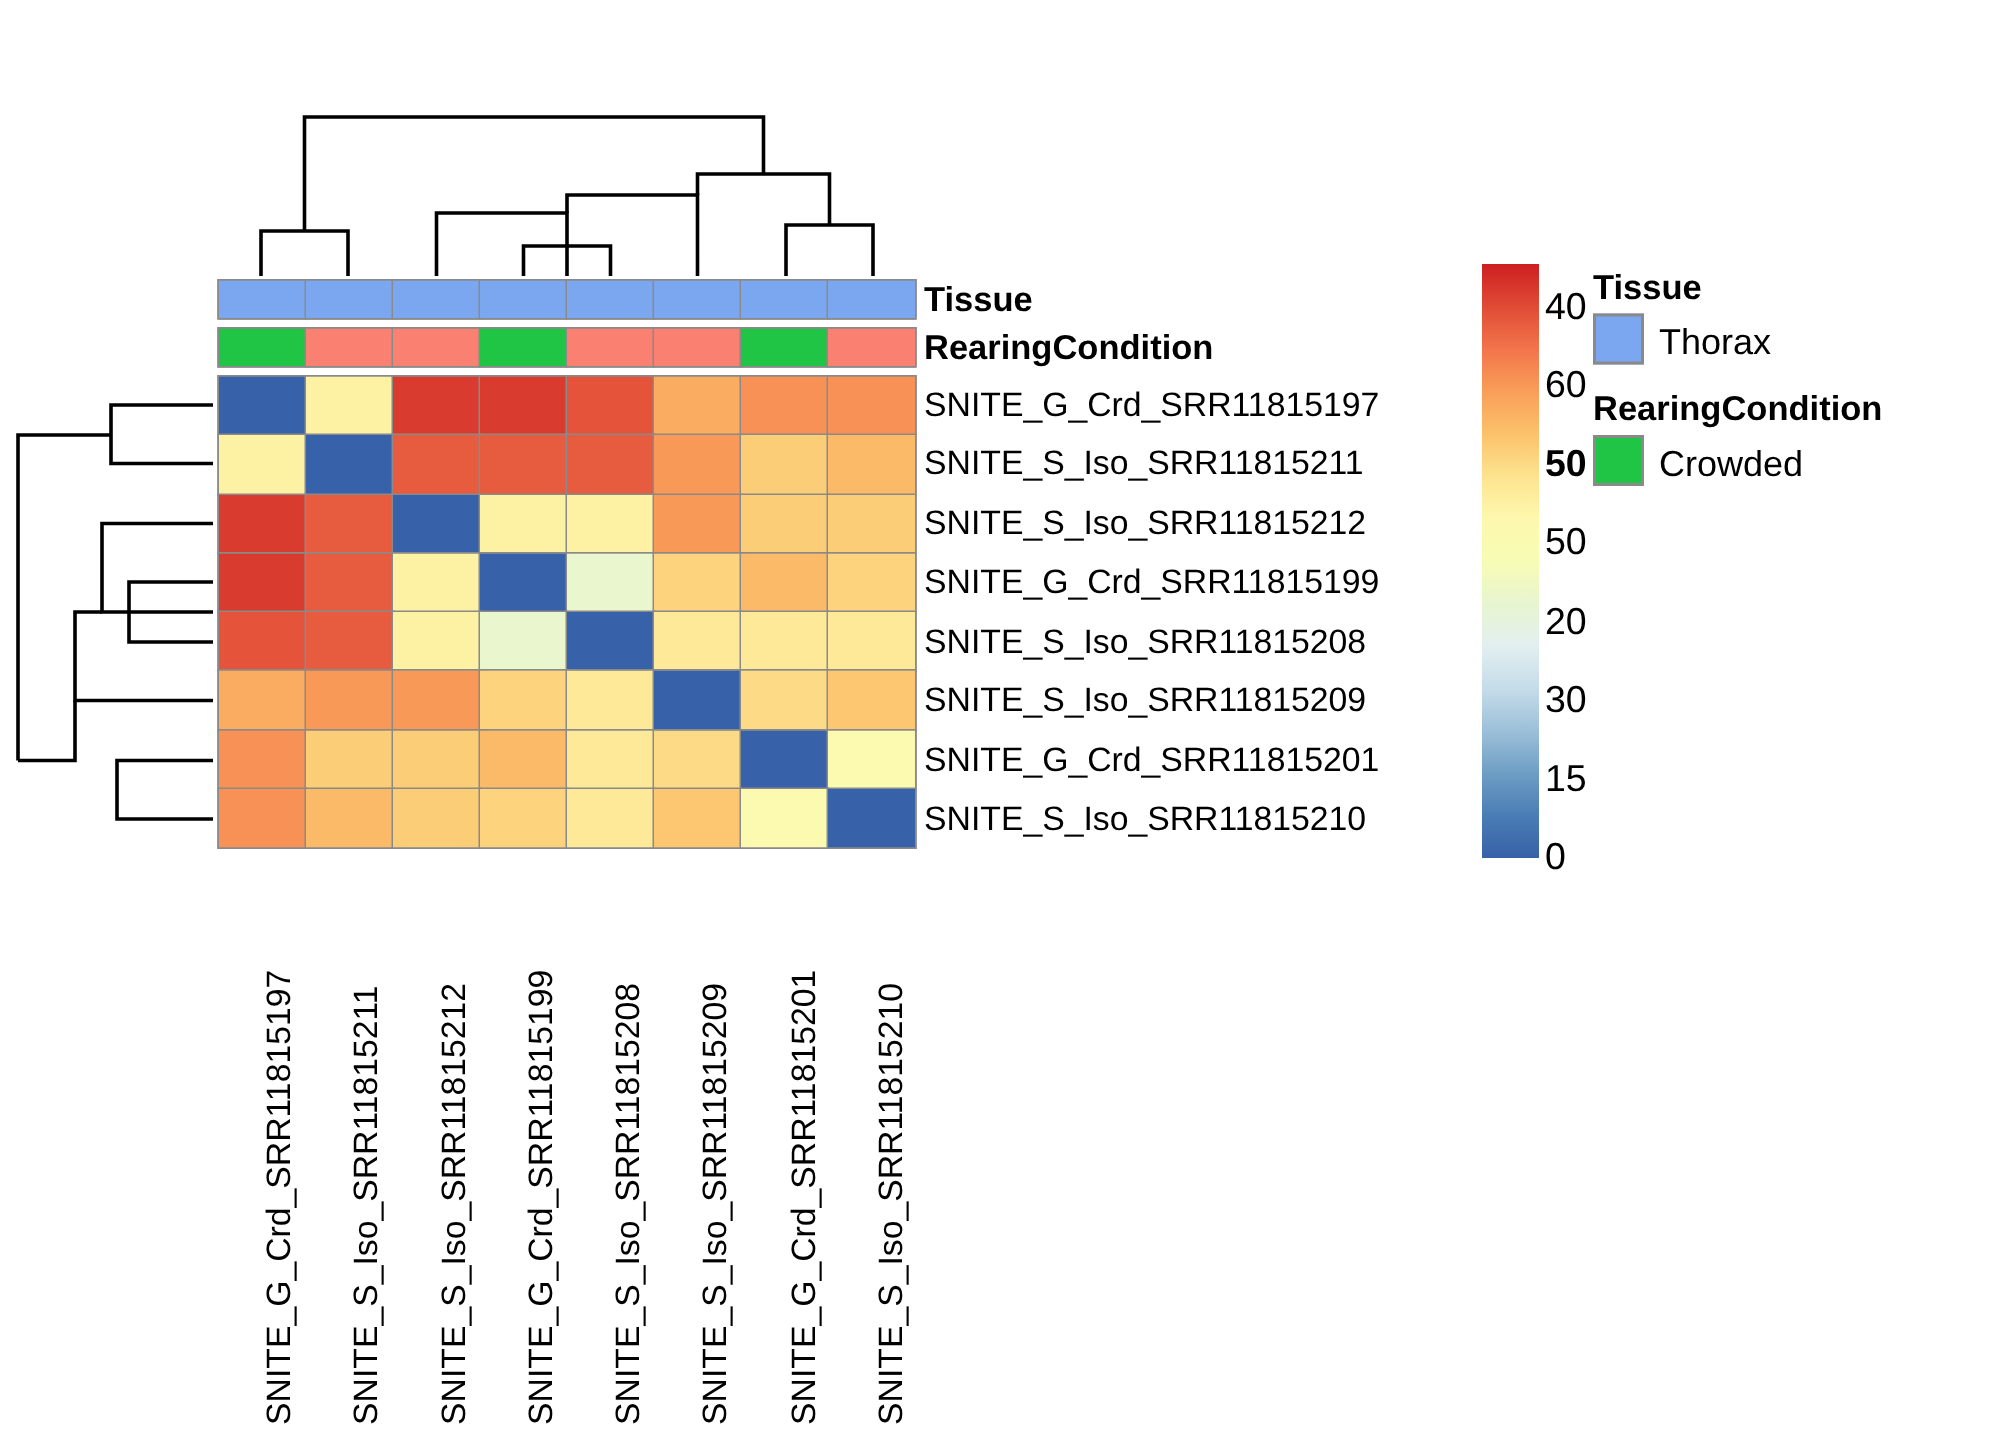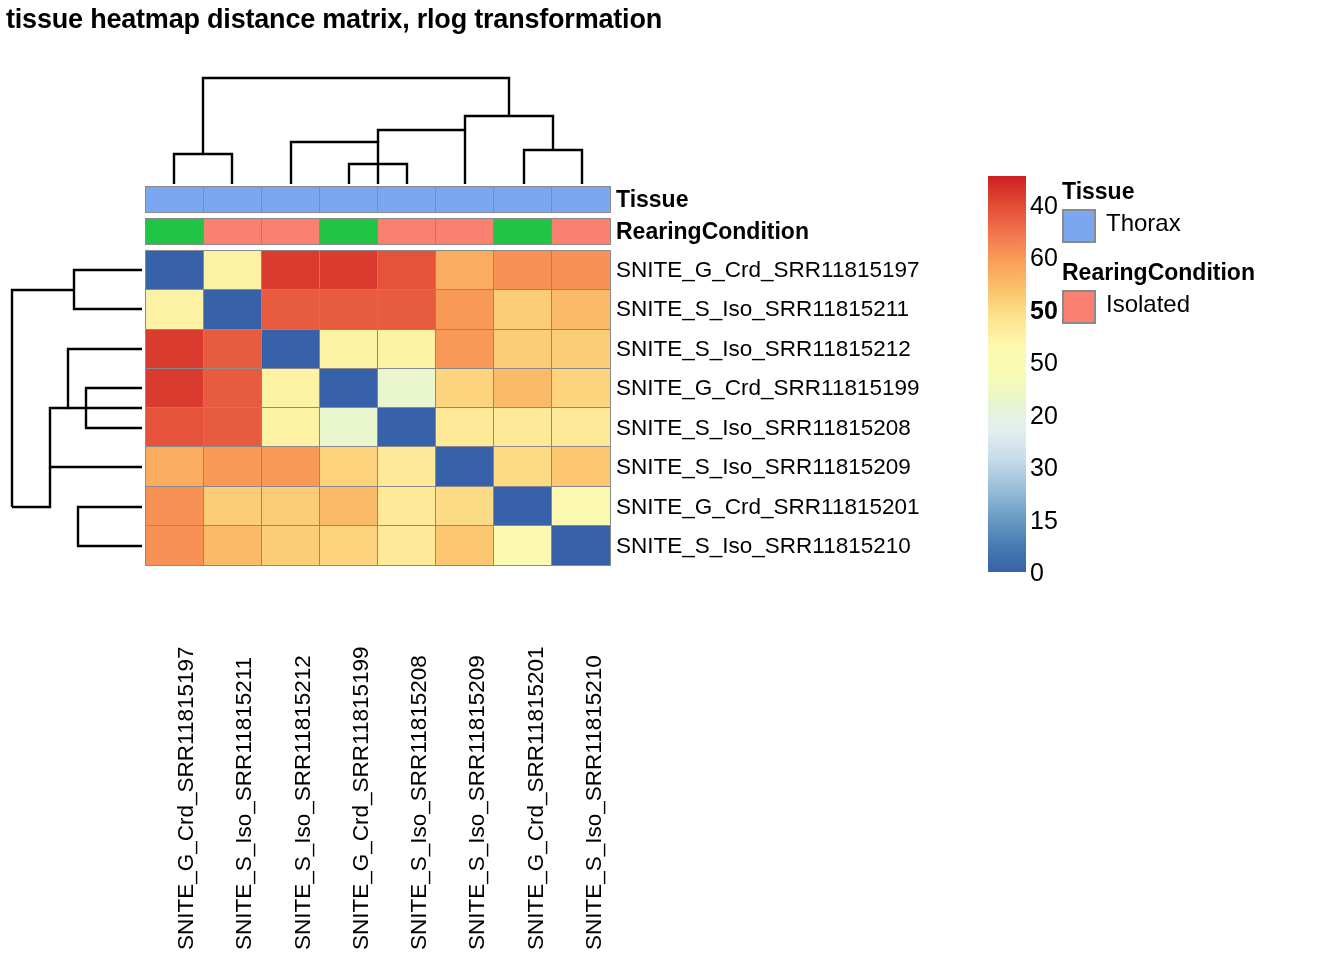"tissue heatmap distance matrix, rlog" div.title { html: <div>tissue heatmap distance matrix, rlog transformation</div> -> none }
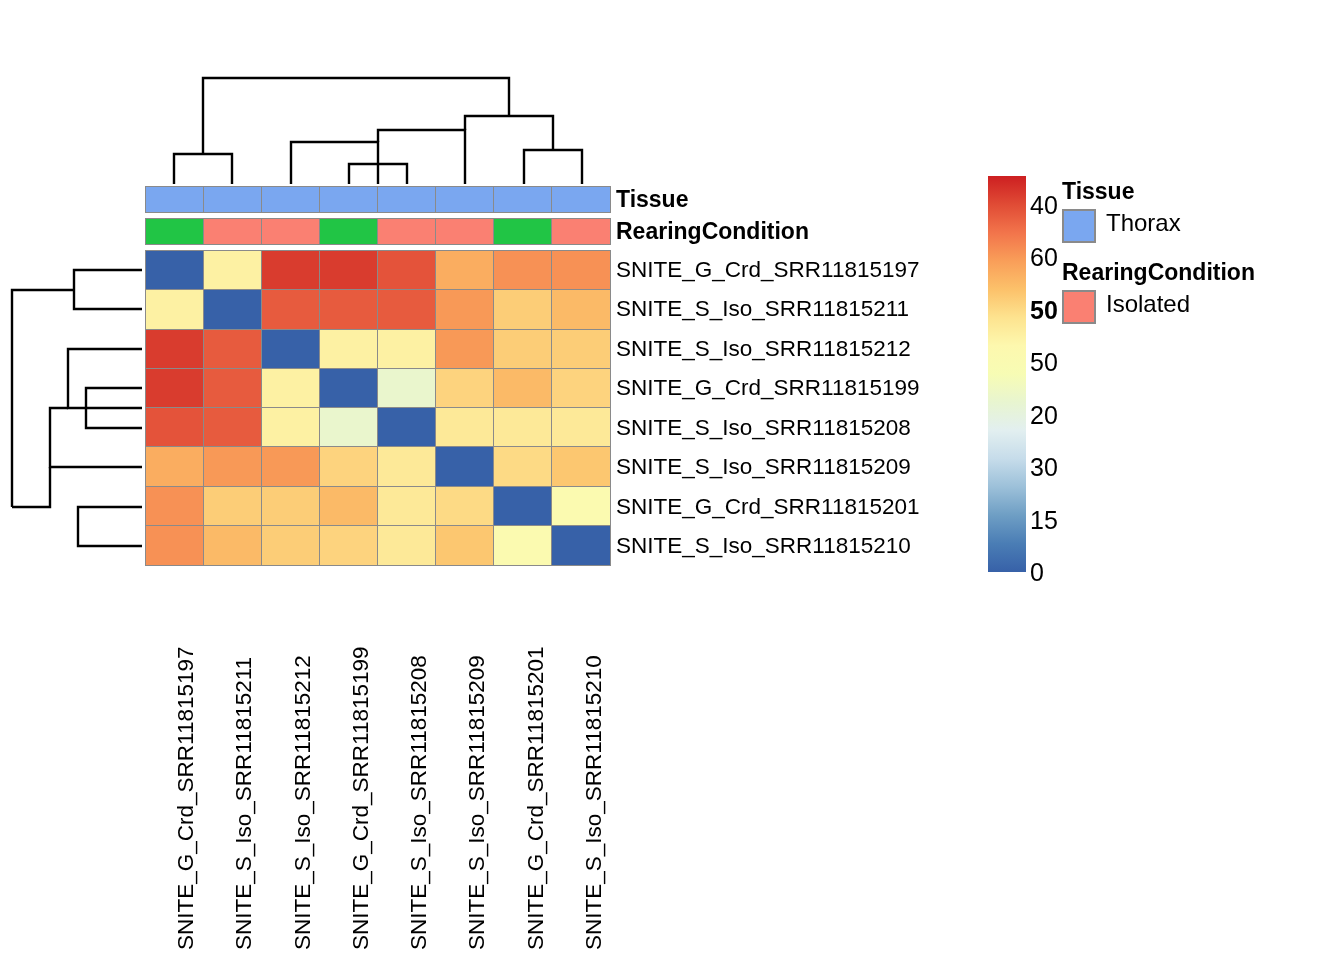"Thorax" .legend-item { align-items: flex-start -> flex-end }
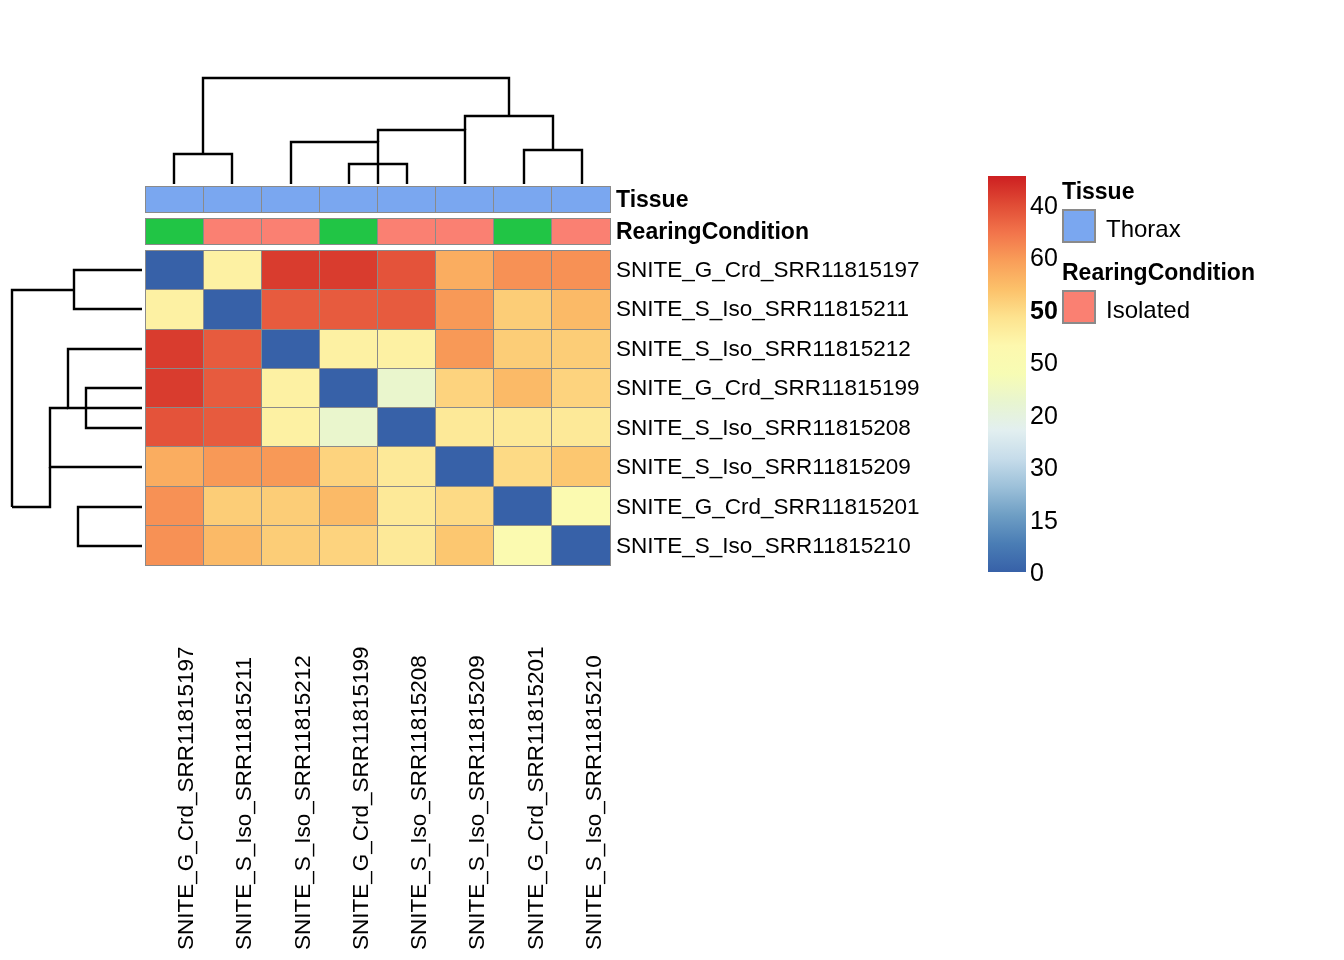"Crowded" div.legend-item { html: none -> <div> <span></span> <span>Crowded</span> </div> }
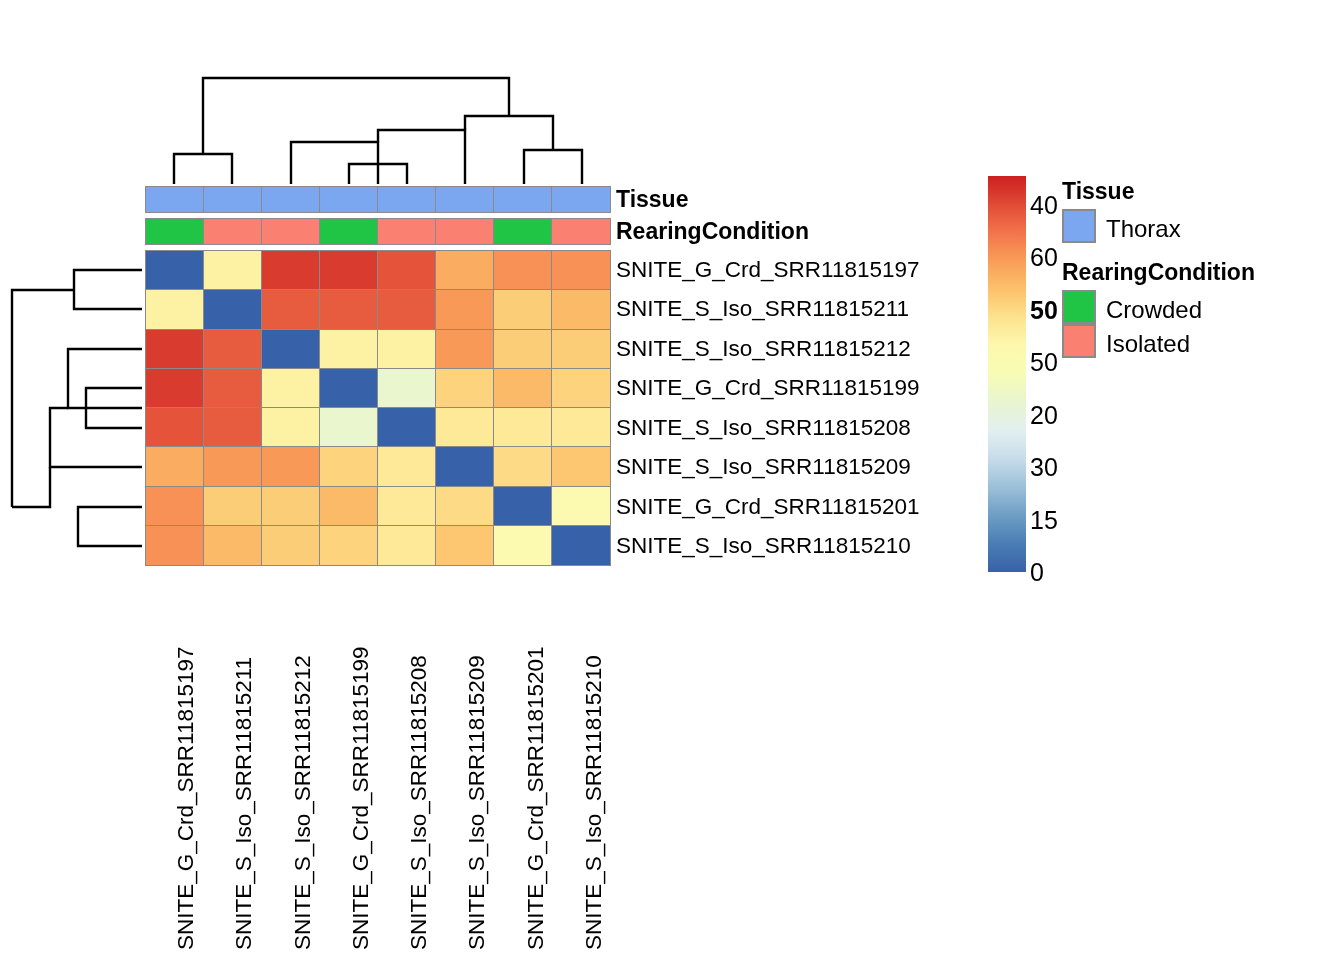"Isolated" div.legend-item { html: <div> <span></span> <span>Isolated</span> </div> -> none }
